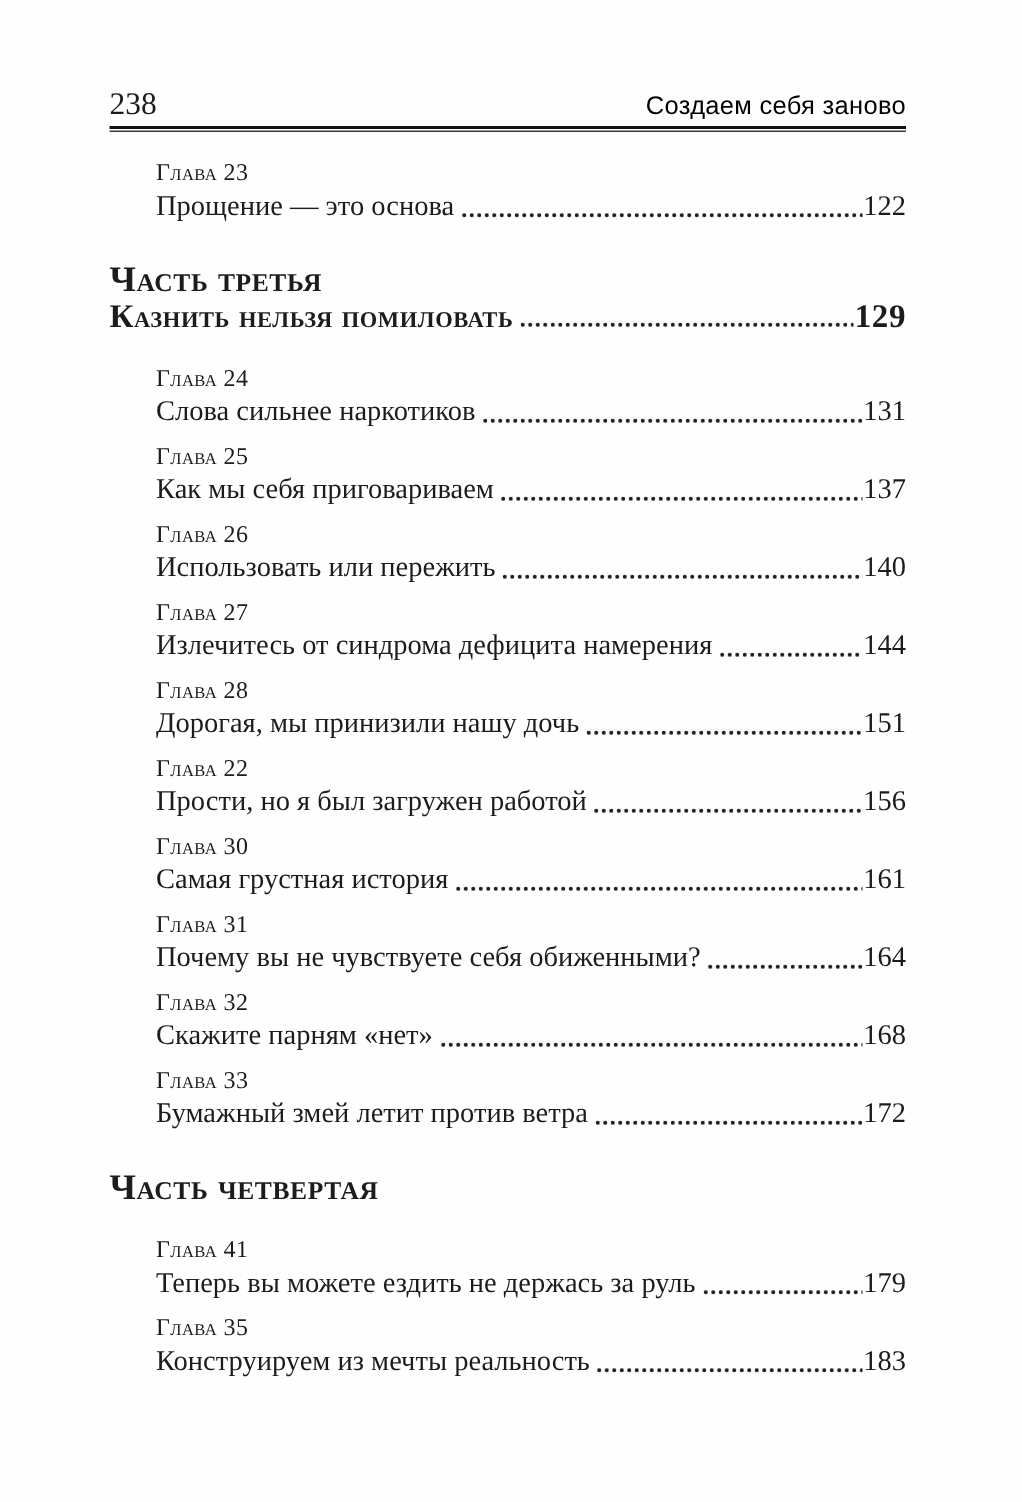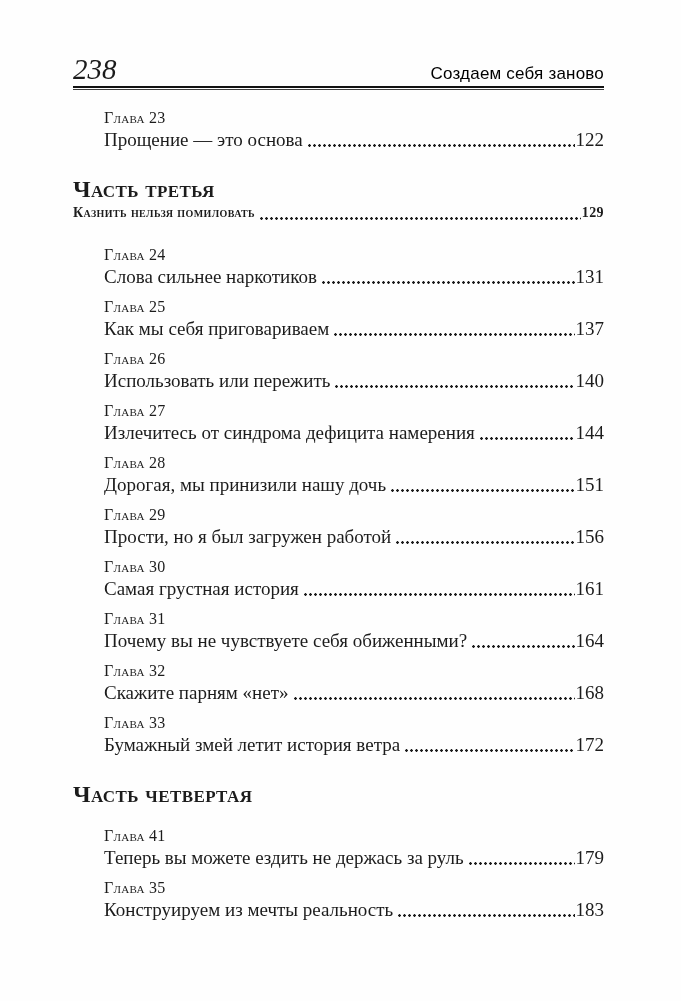"238" .page-number { font-size: 29px -> 21px; font-style: italic -> none }
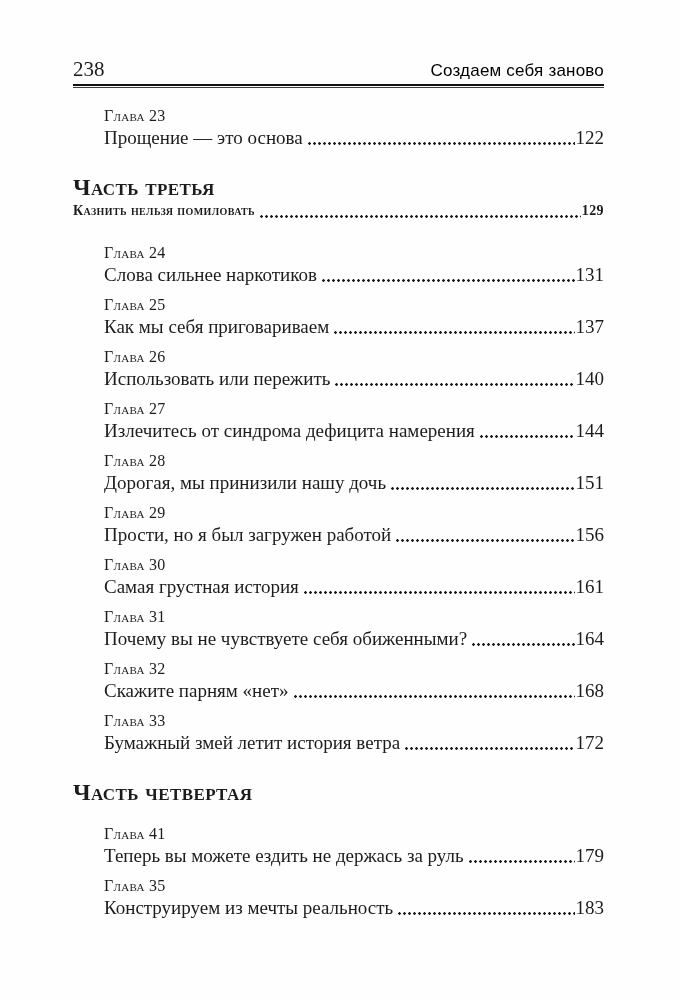"Казнить нельзя помиловать" .entry.part .entry-line { font-size: 14px -> 22px }
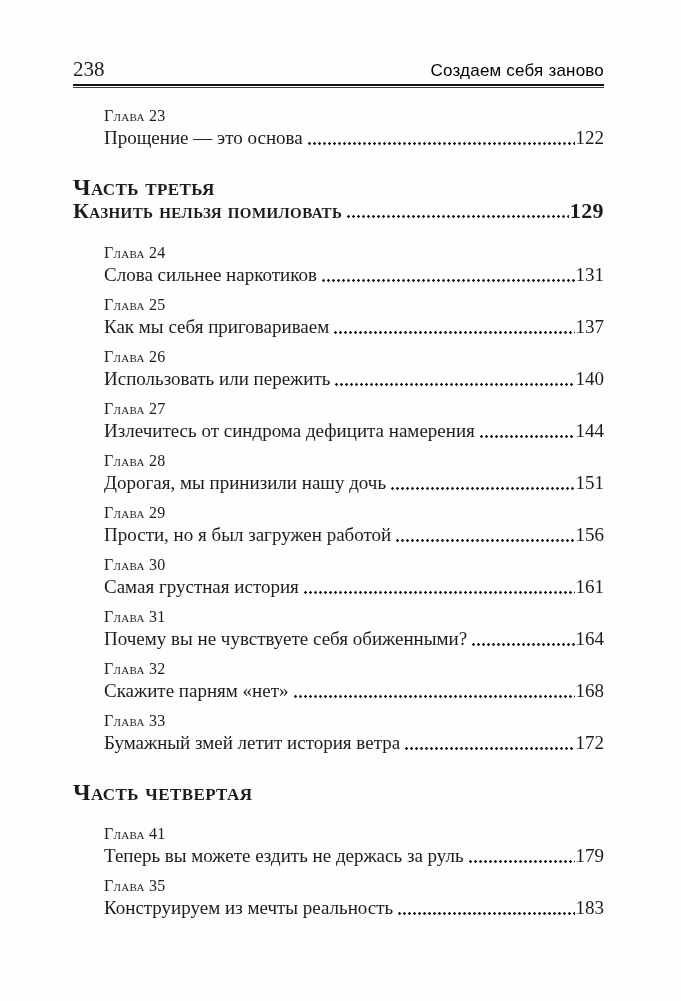"Глава 29" div.entry-label { text: 29 -> 22 }
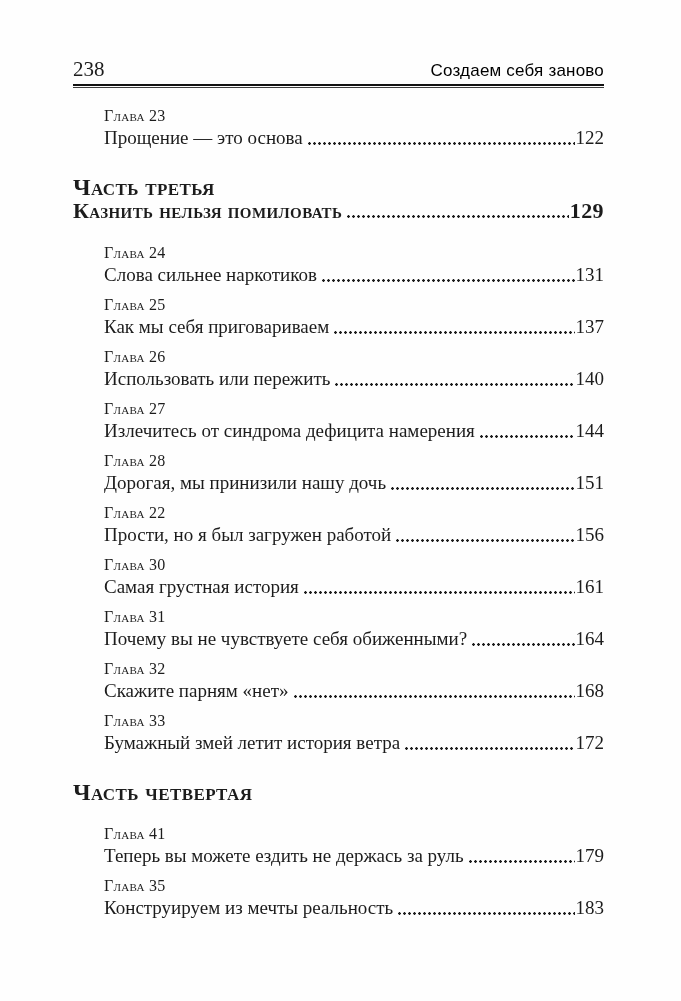"Бумажный змей летит история ветра" span.entry-title { text: история -> против }
